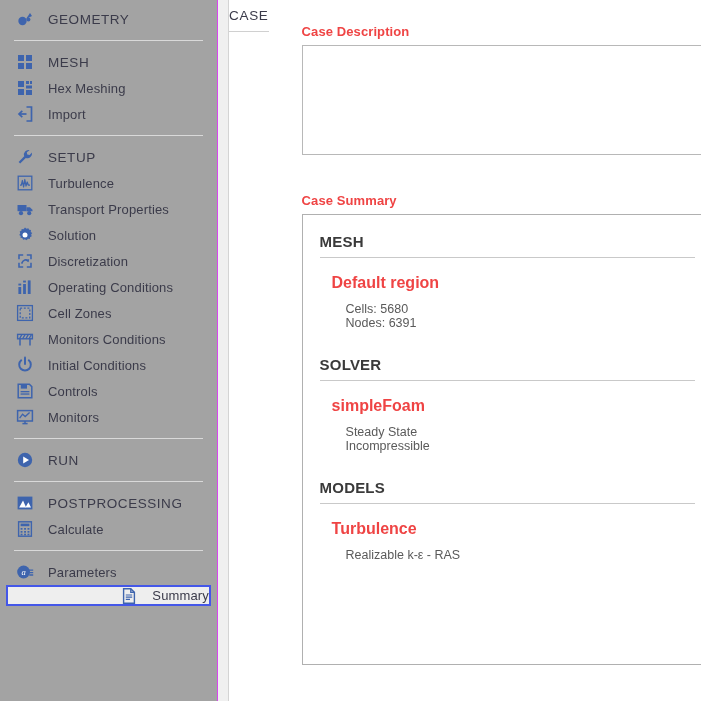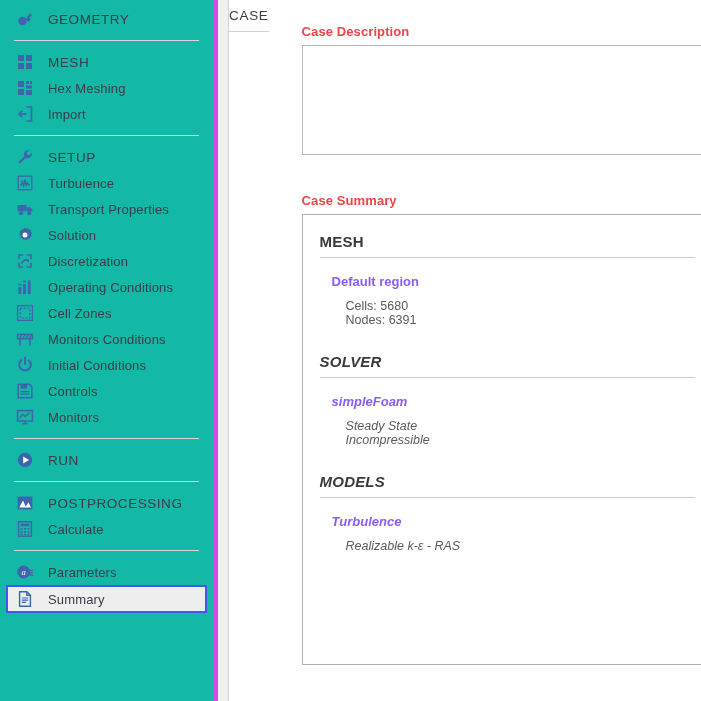"GEOMETRY" #sidebar { background: #14b8a6 -> #a3a3a3; border-right: 5px solid #d946ef -> 1px solid #d946ef }
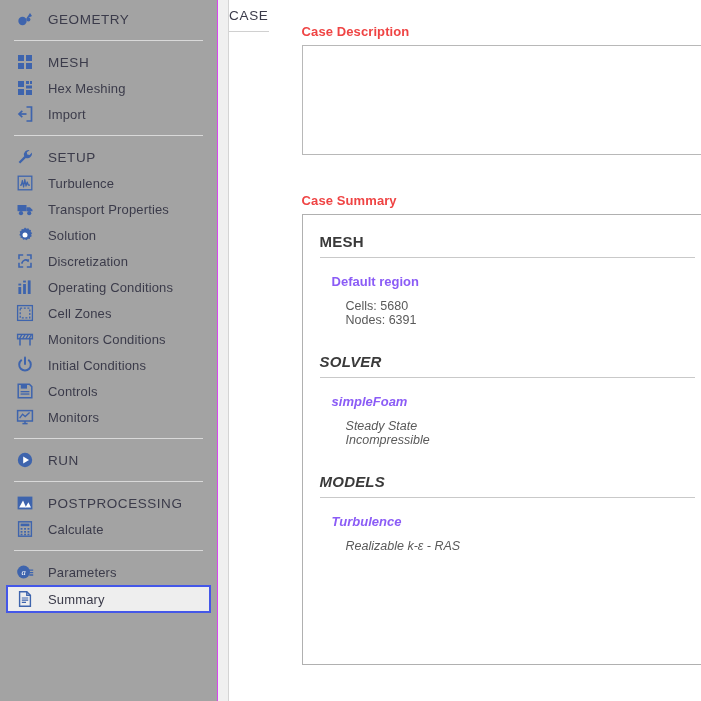"Default region" .sum-sub { color: #8b5cf6 -> #ef4444; font-size: 13px -> 16px }
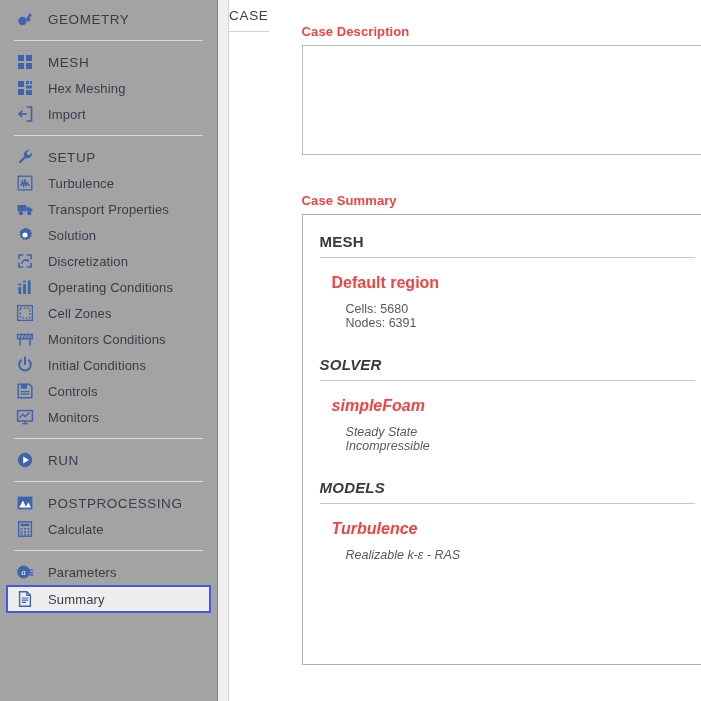"SOLVER" .sum-section + .sum-section { font-style: italic -> none }
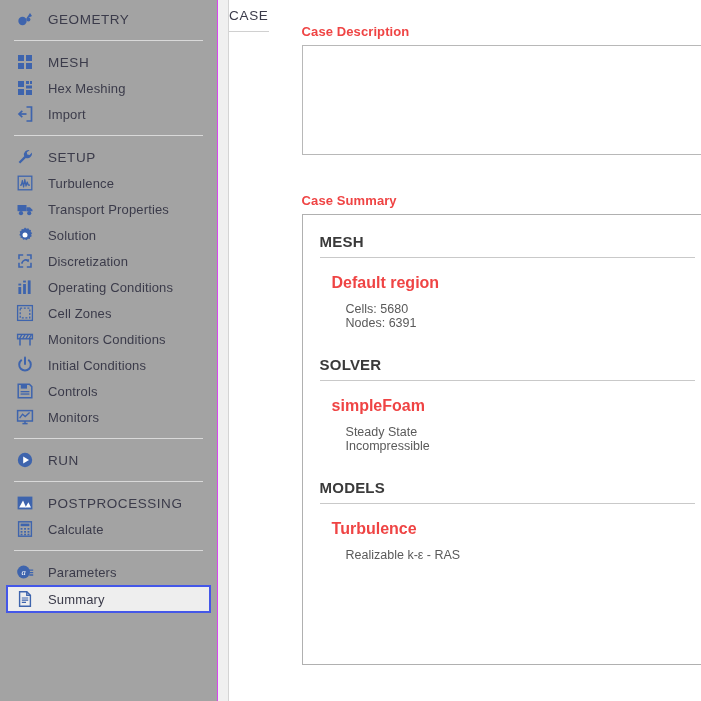"Summary" .nav-item.selected { height: 28px -> 21px; justify-content: none -> flex-end }
